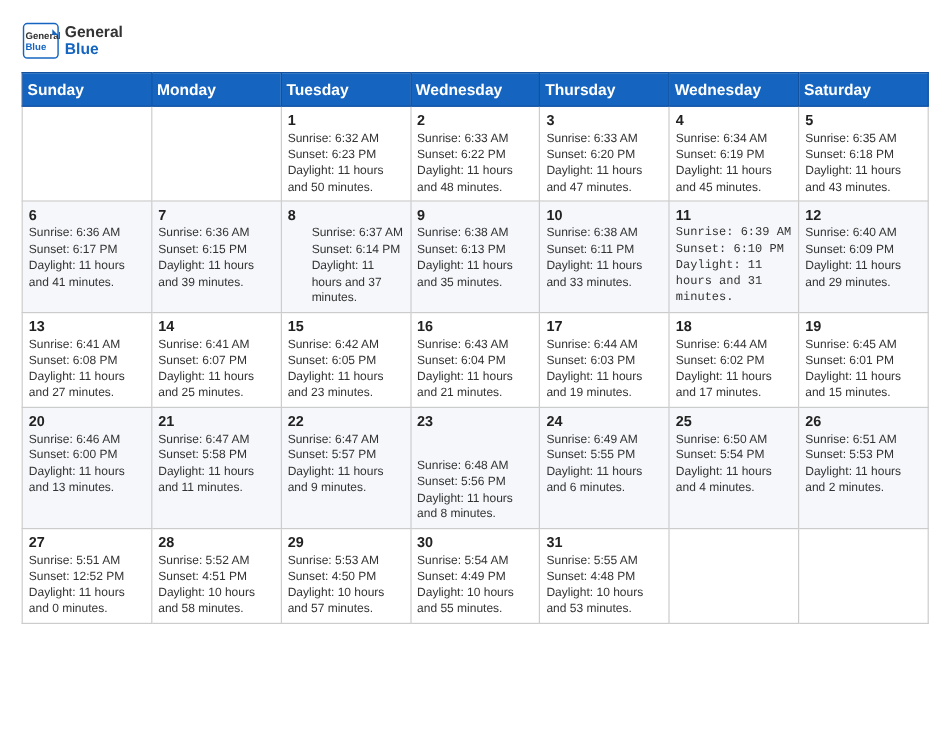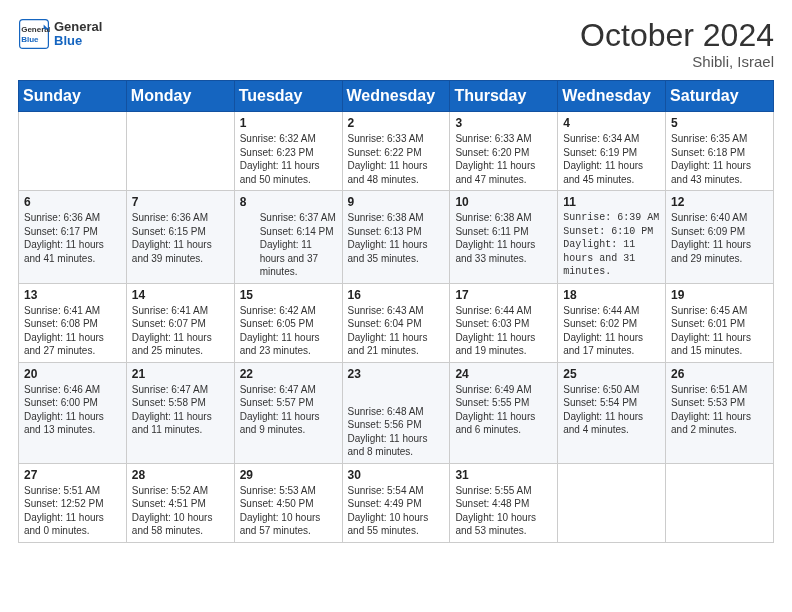"October 2024" div.title-block { html: <div> <div>October 2024</div> <div>Shibli, Israel</div> </div> -> none }
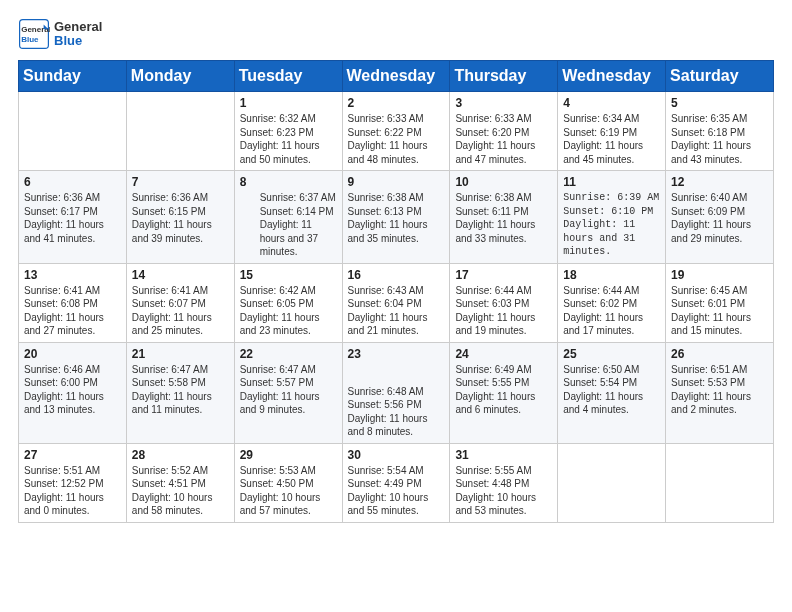"Sunday" .calendar th { font-size: 16px -> 13px }
